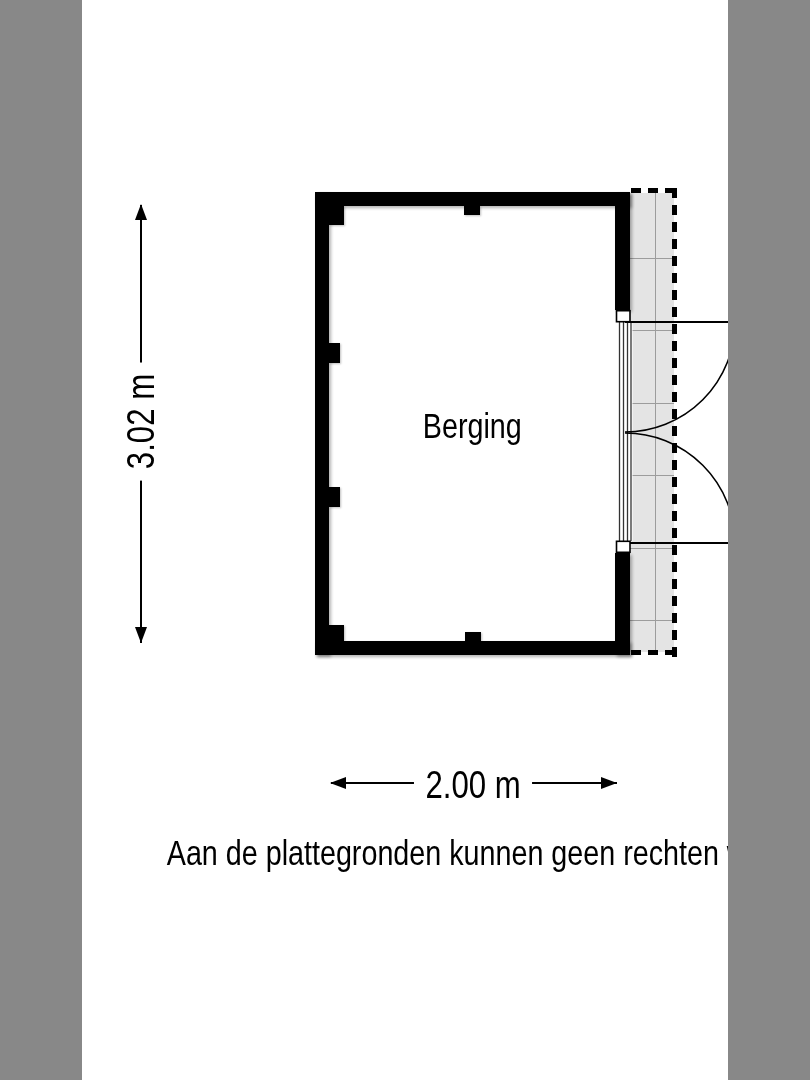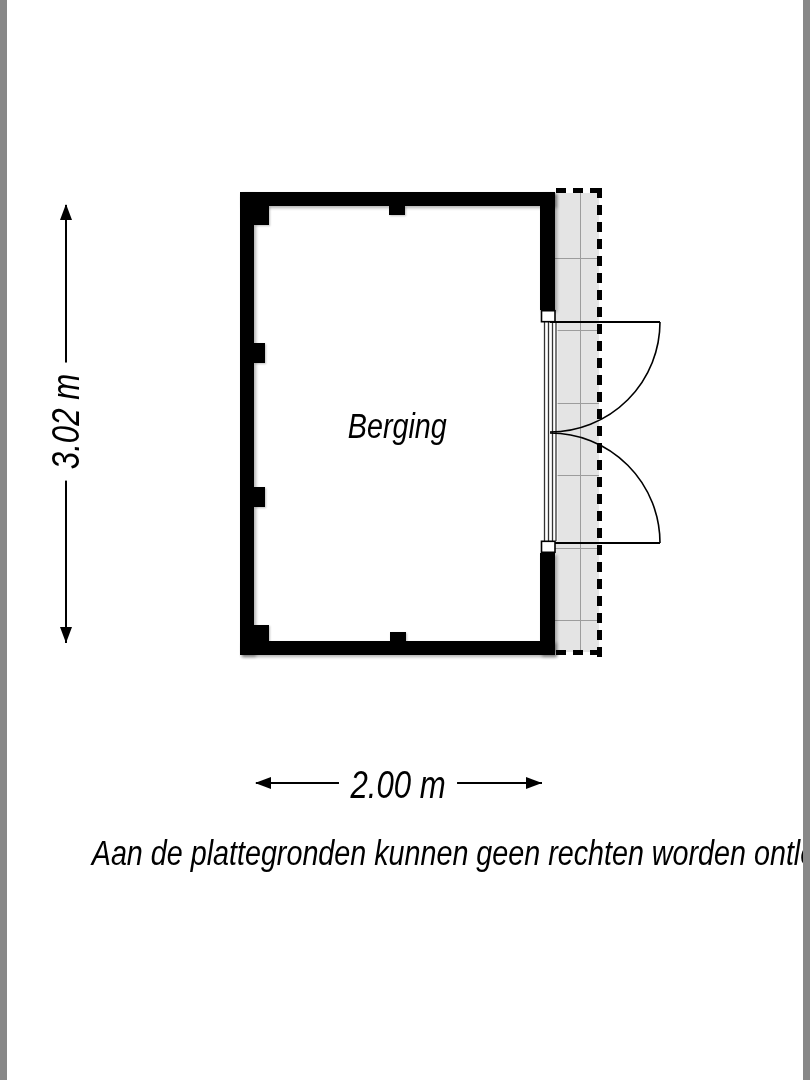"Berging" #canvas { font-style: italic -> none; width: 796px -> 646px }
